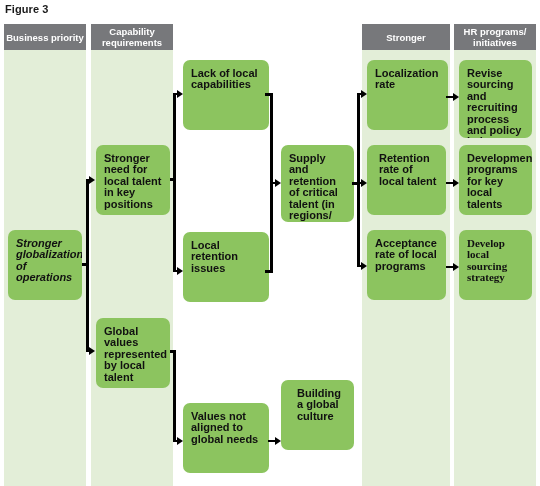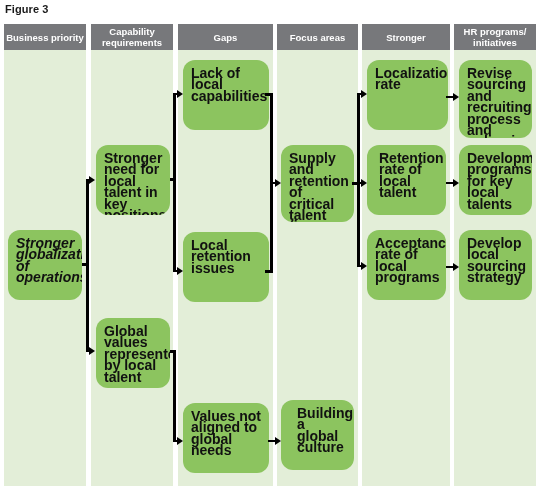"Gaps" div.column { html: <div> <div>Gaps</div> <div></div> </div> -> none }
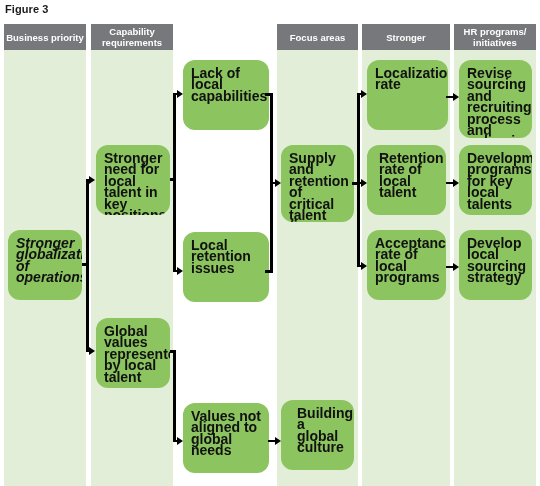"Focus areas" div.column { html: <div> <div>Focus areas</div> <div></div> </div> -> none }
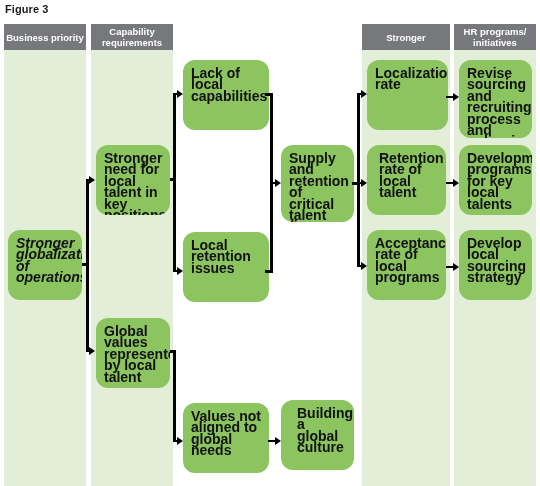"Lack of local capabilities" .node { border-radius: 12px -> 7px; font-size: 14px -> 11px }
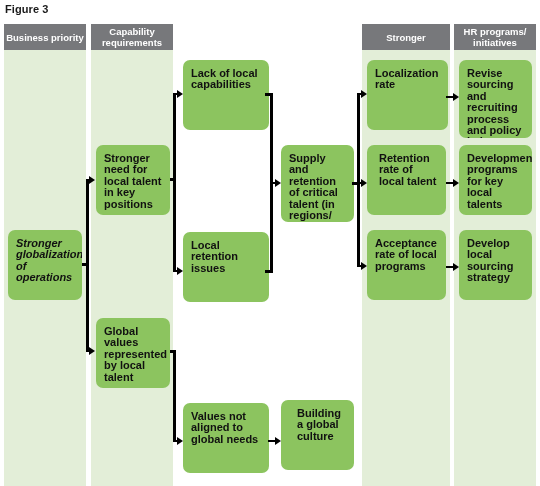"Develop local sourcing strategy" div.node { font-family: none -> Liberation Serif, serif }
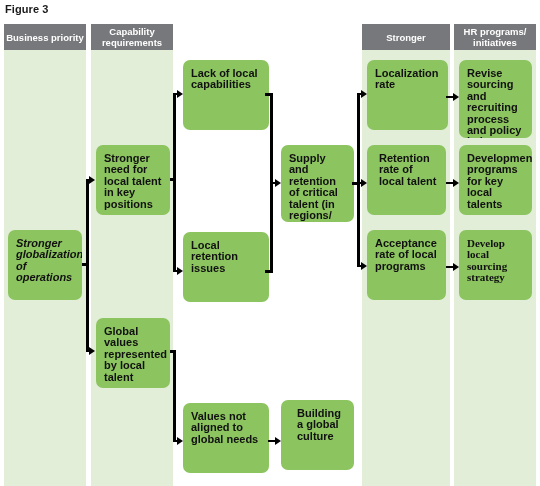"Building a global culture" div.node { top: 400px -> 380px }
